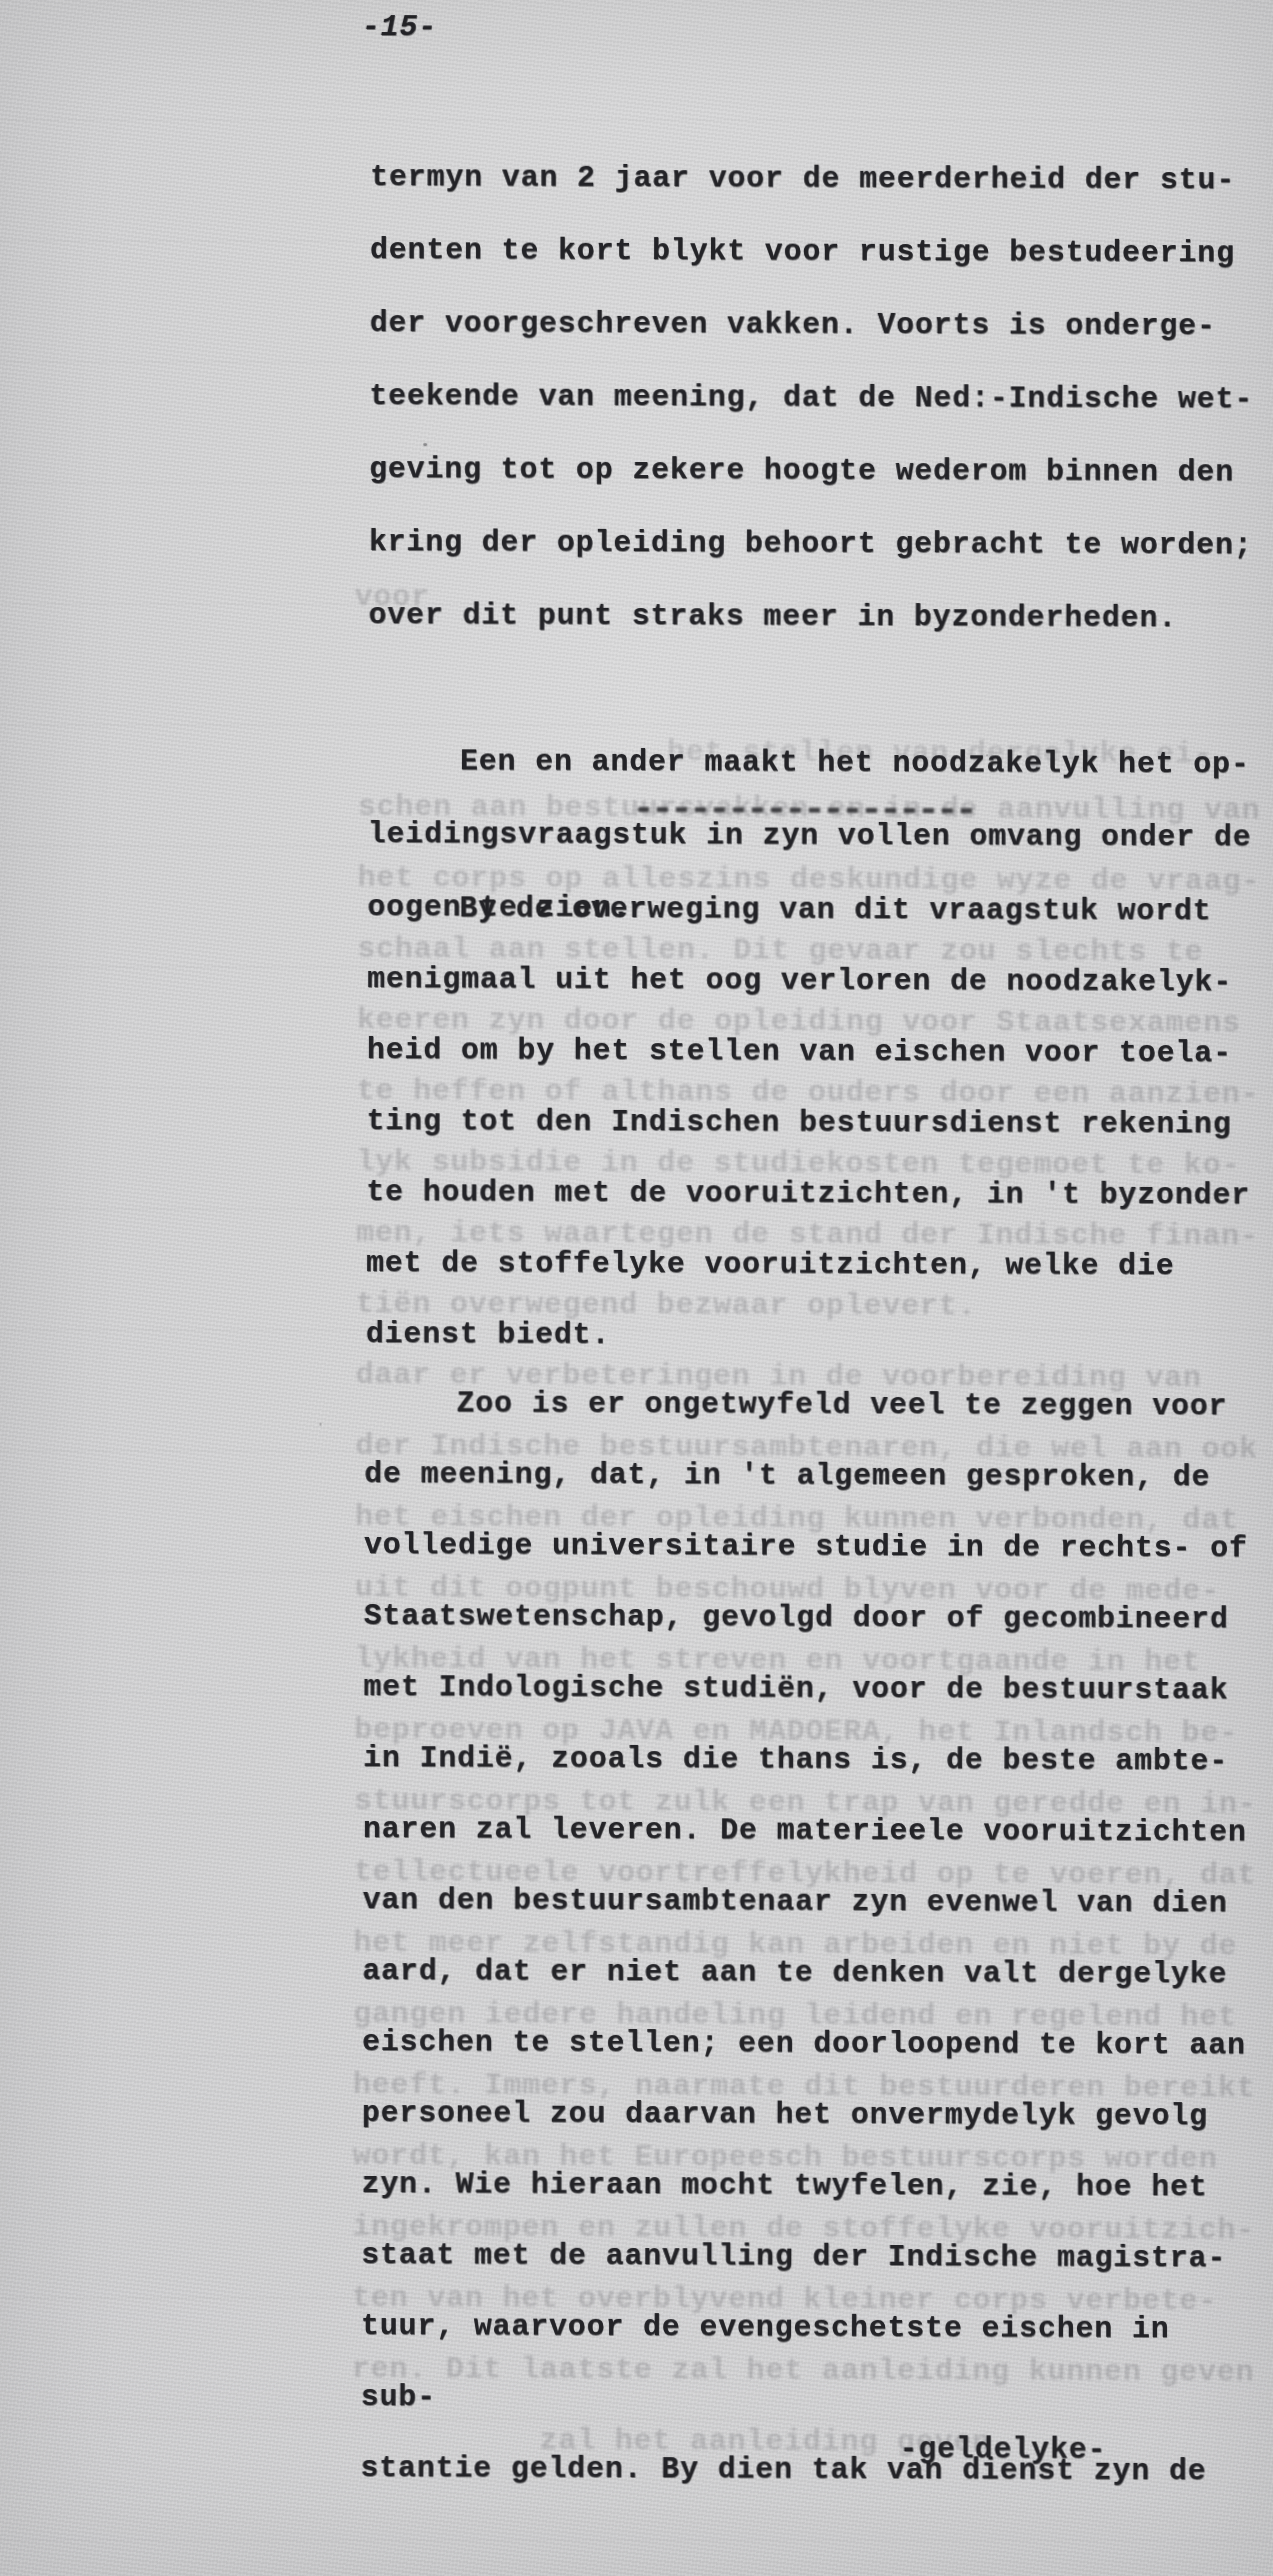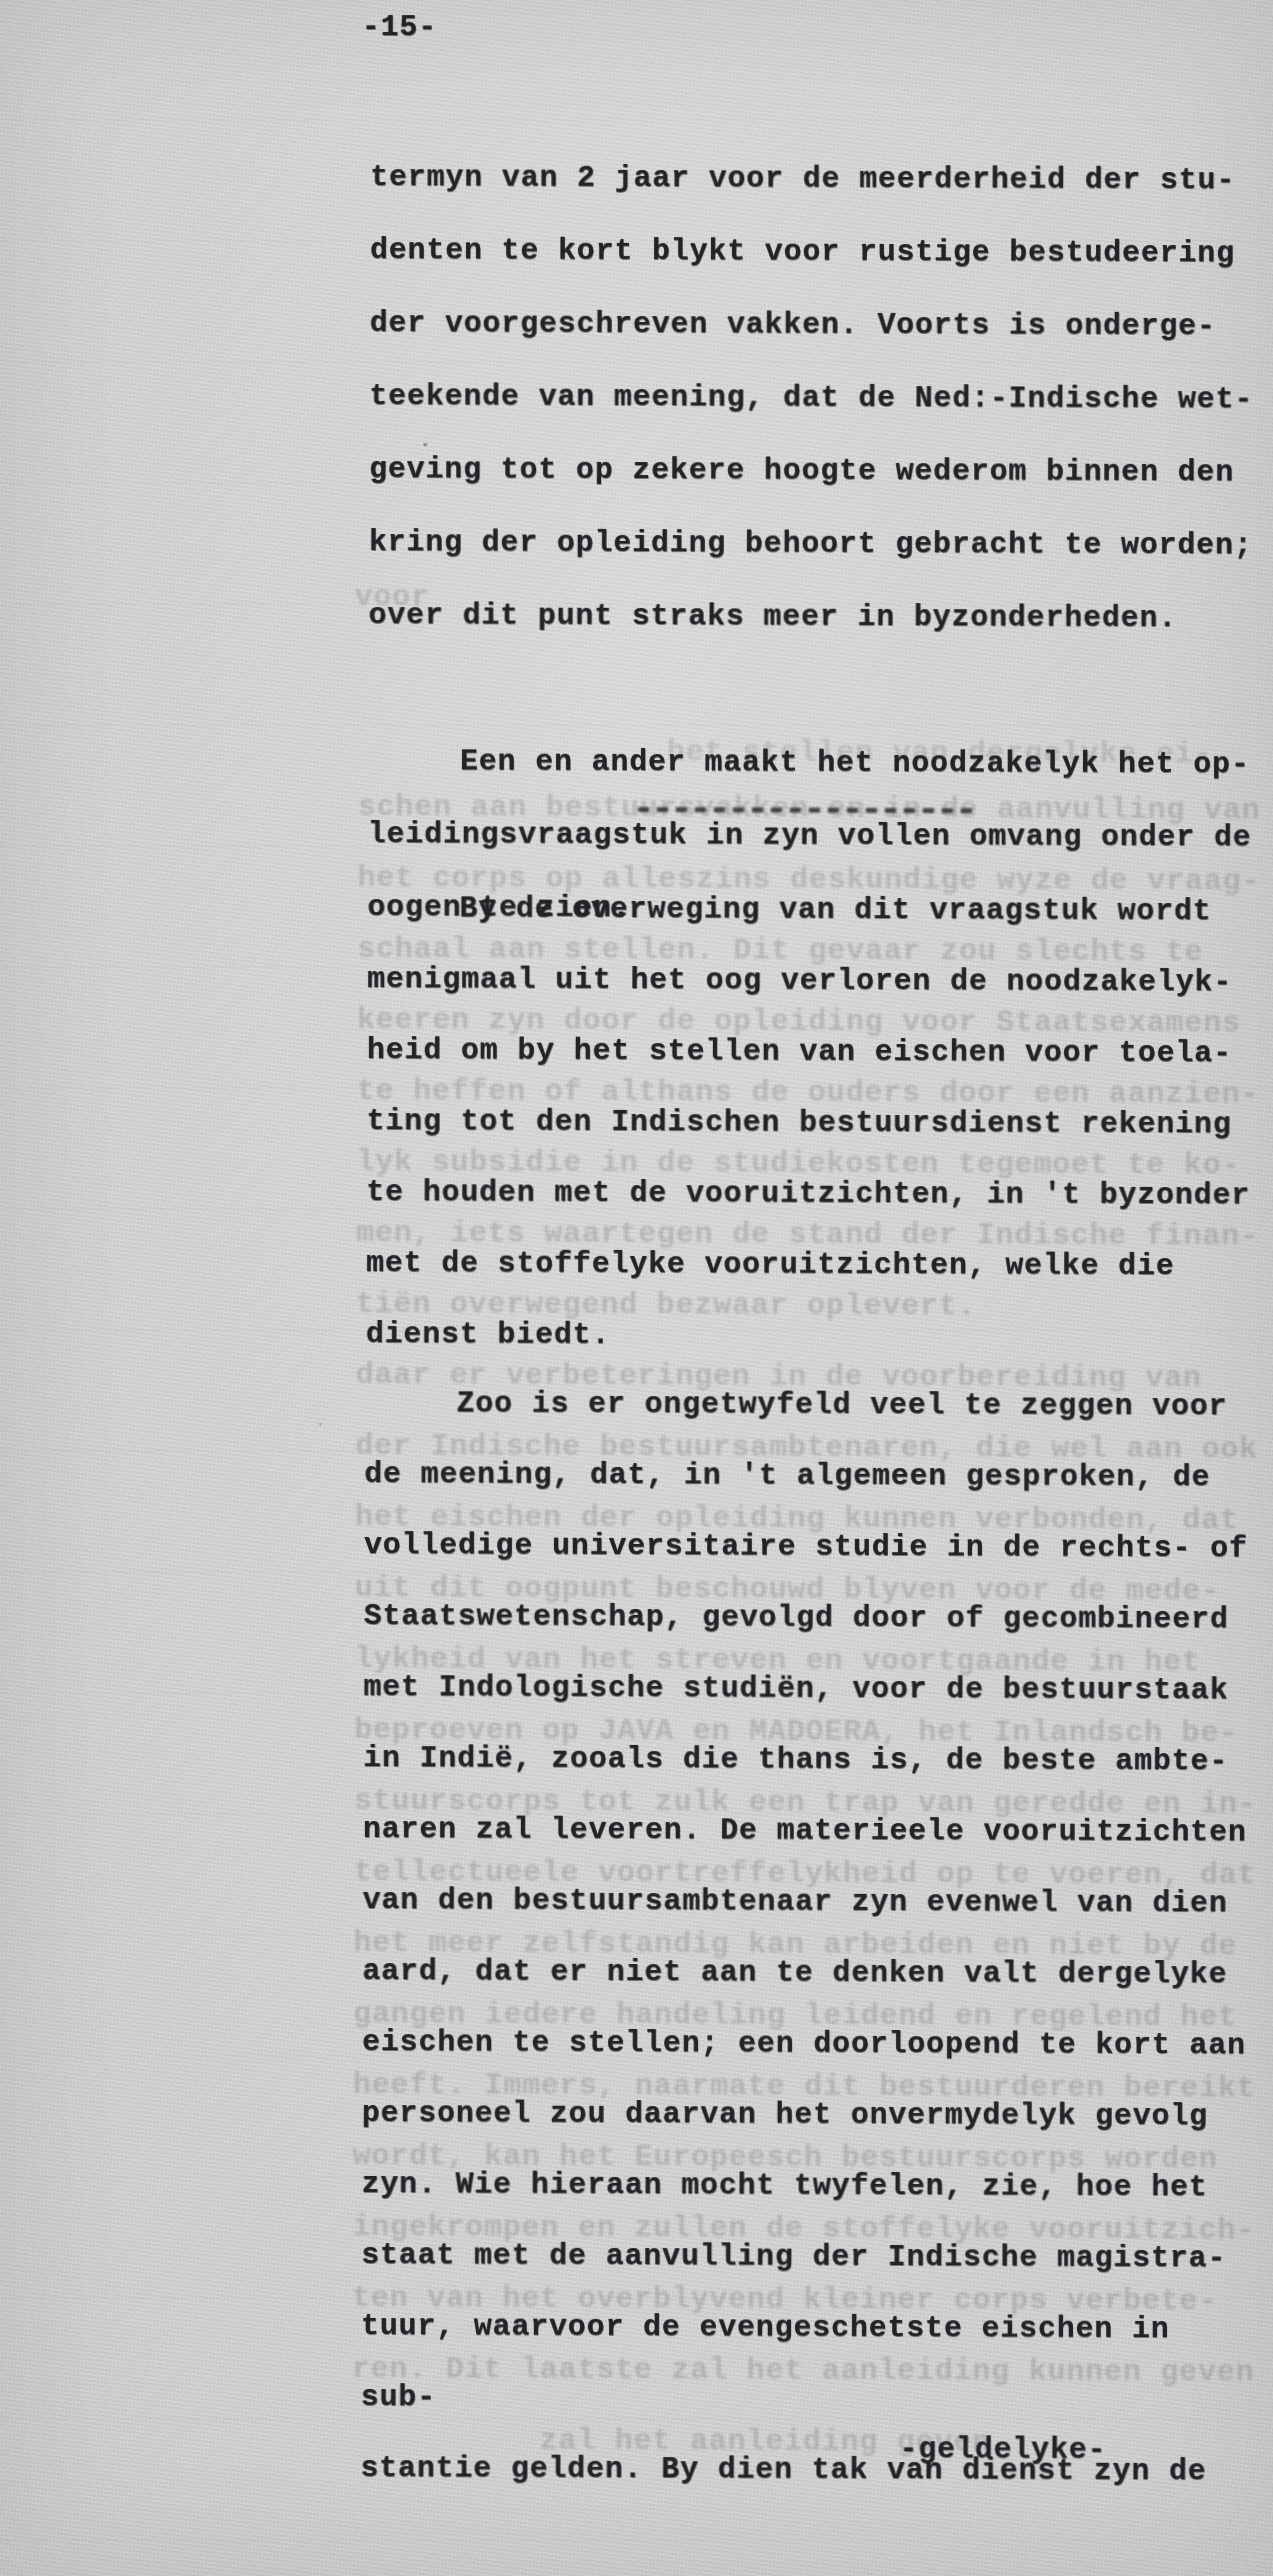"-15-" #page-number { font-style: none -> italic }
